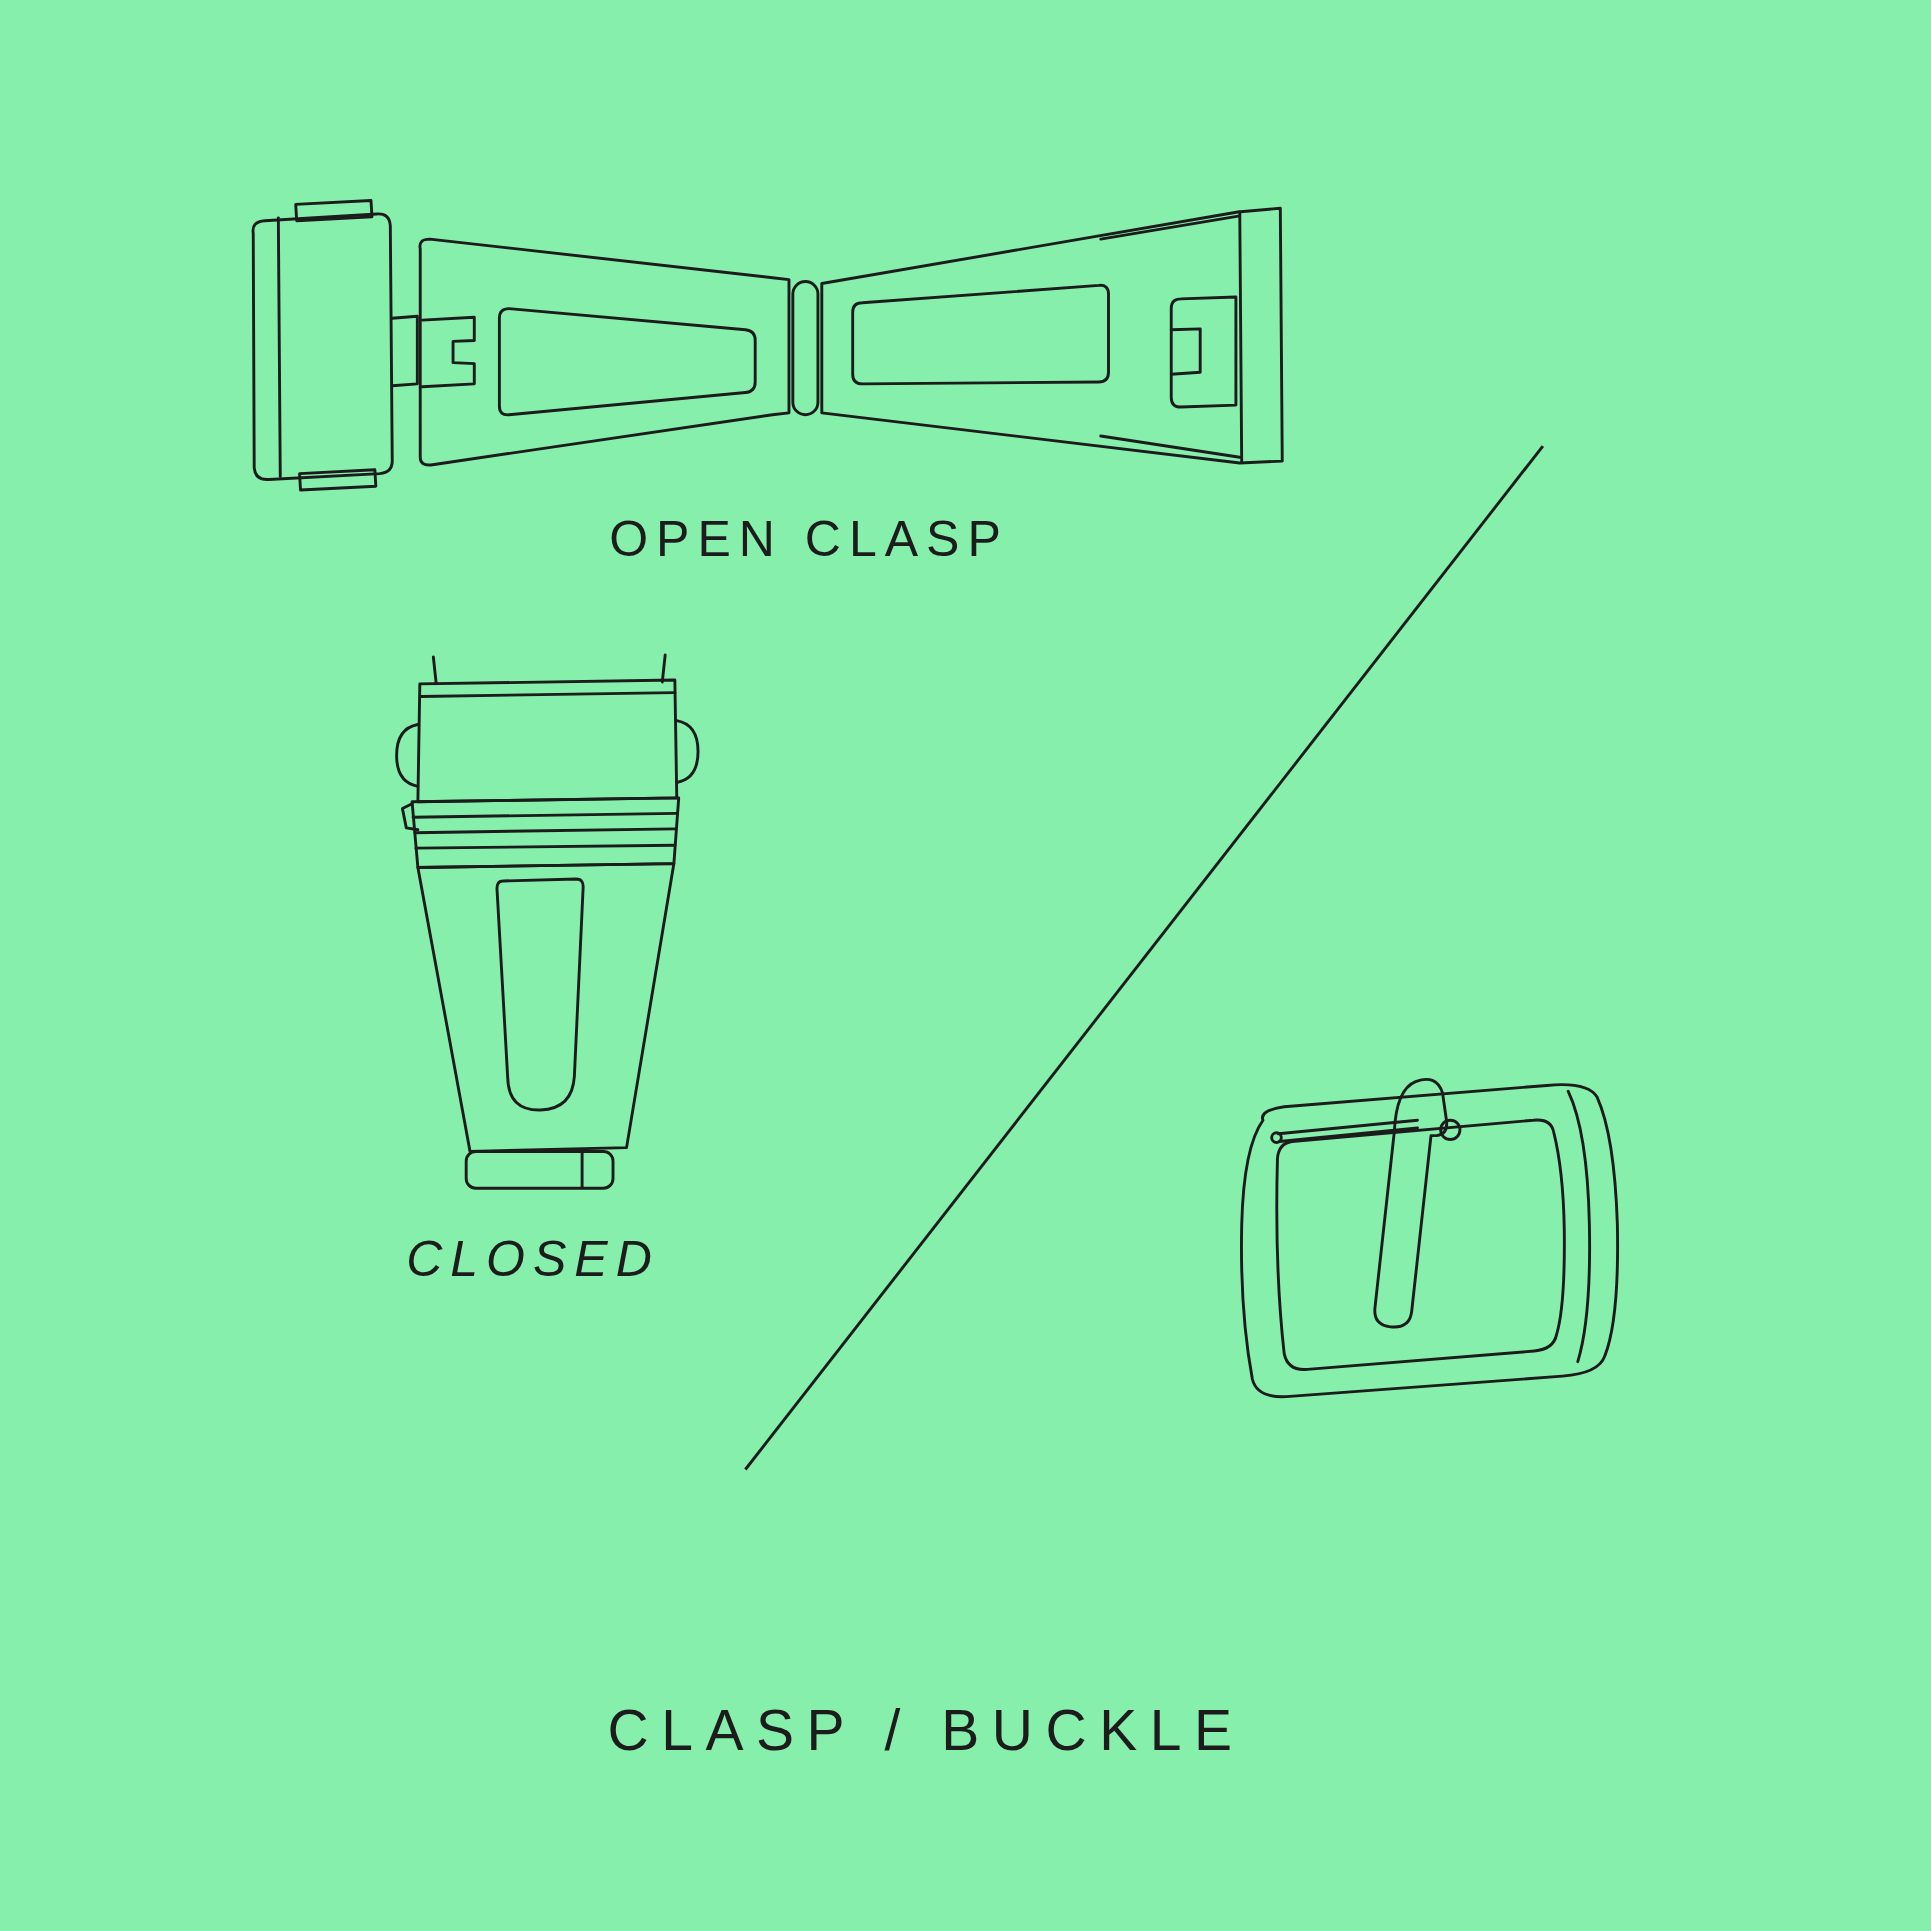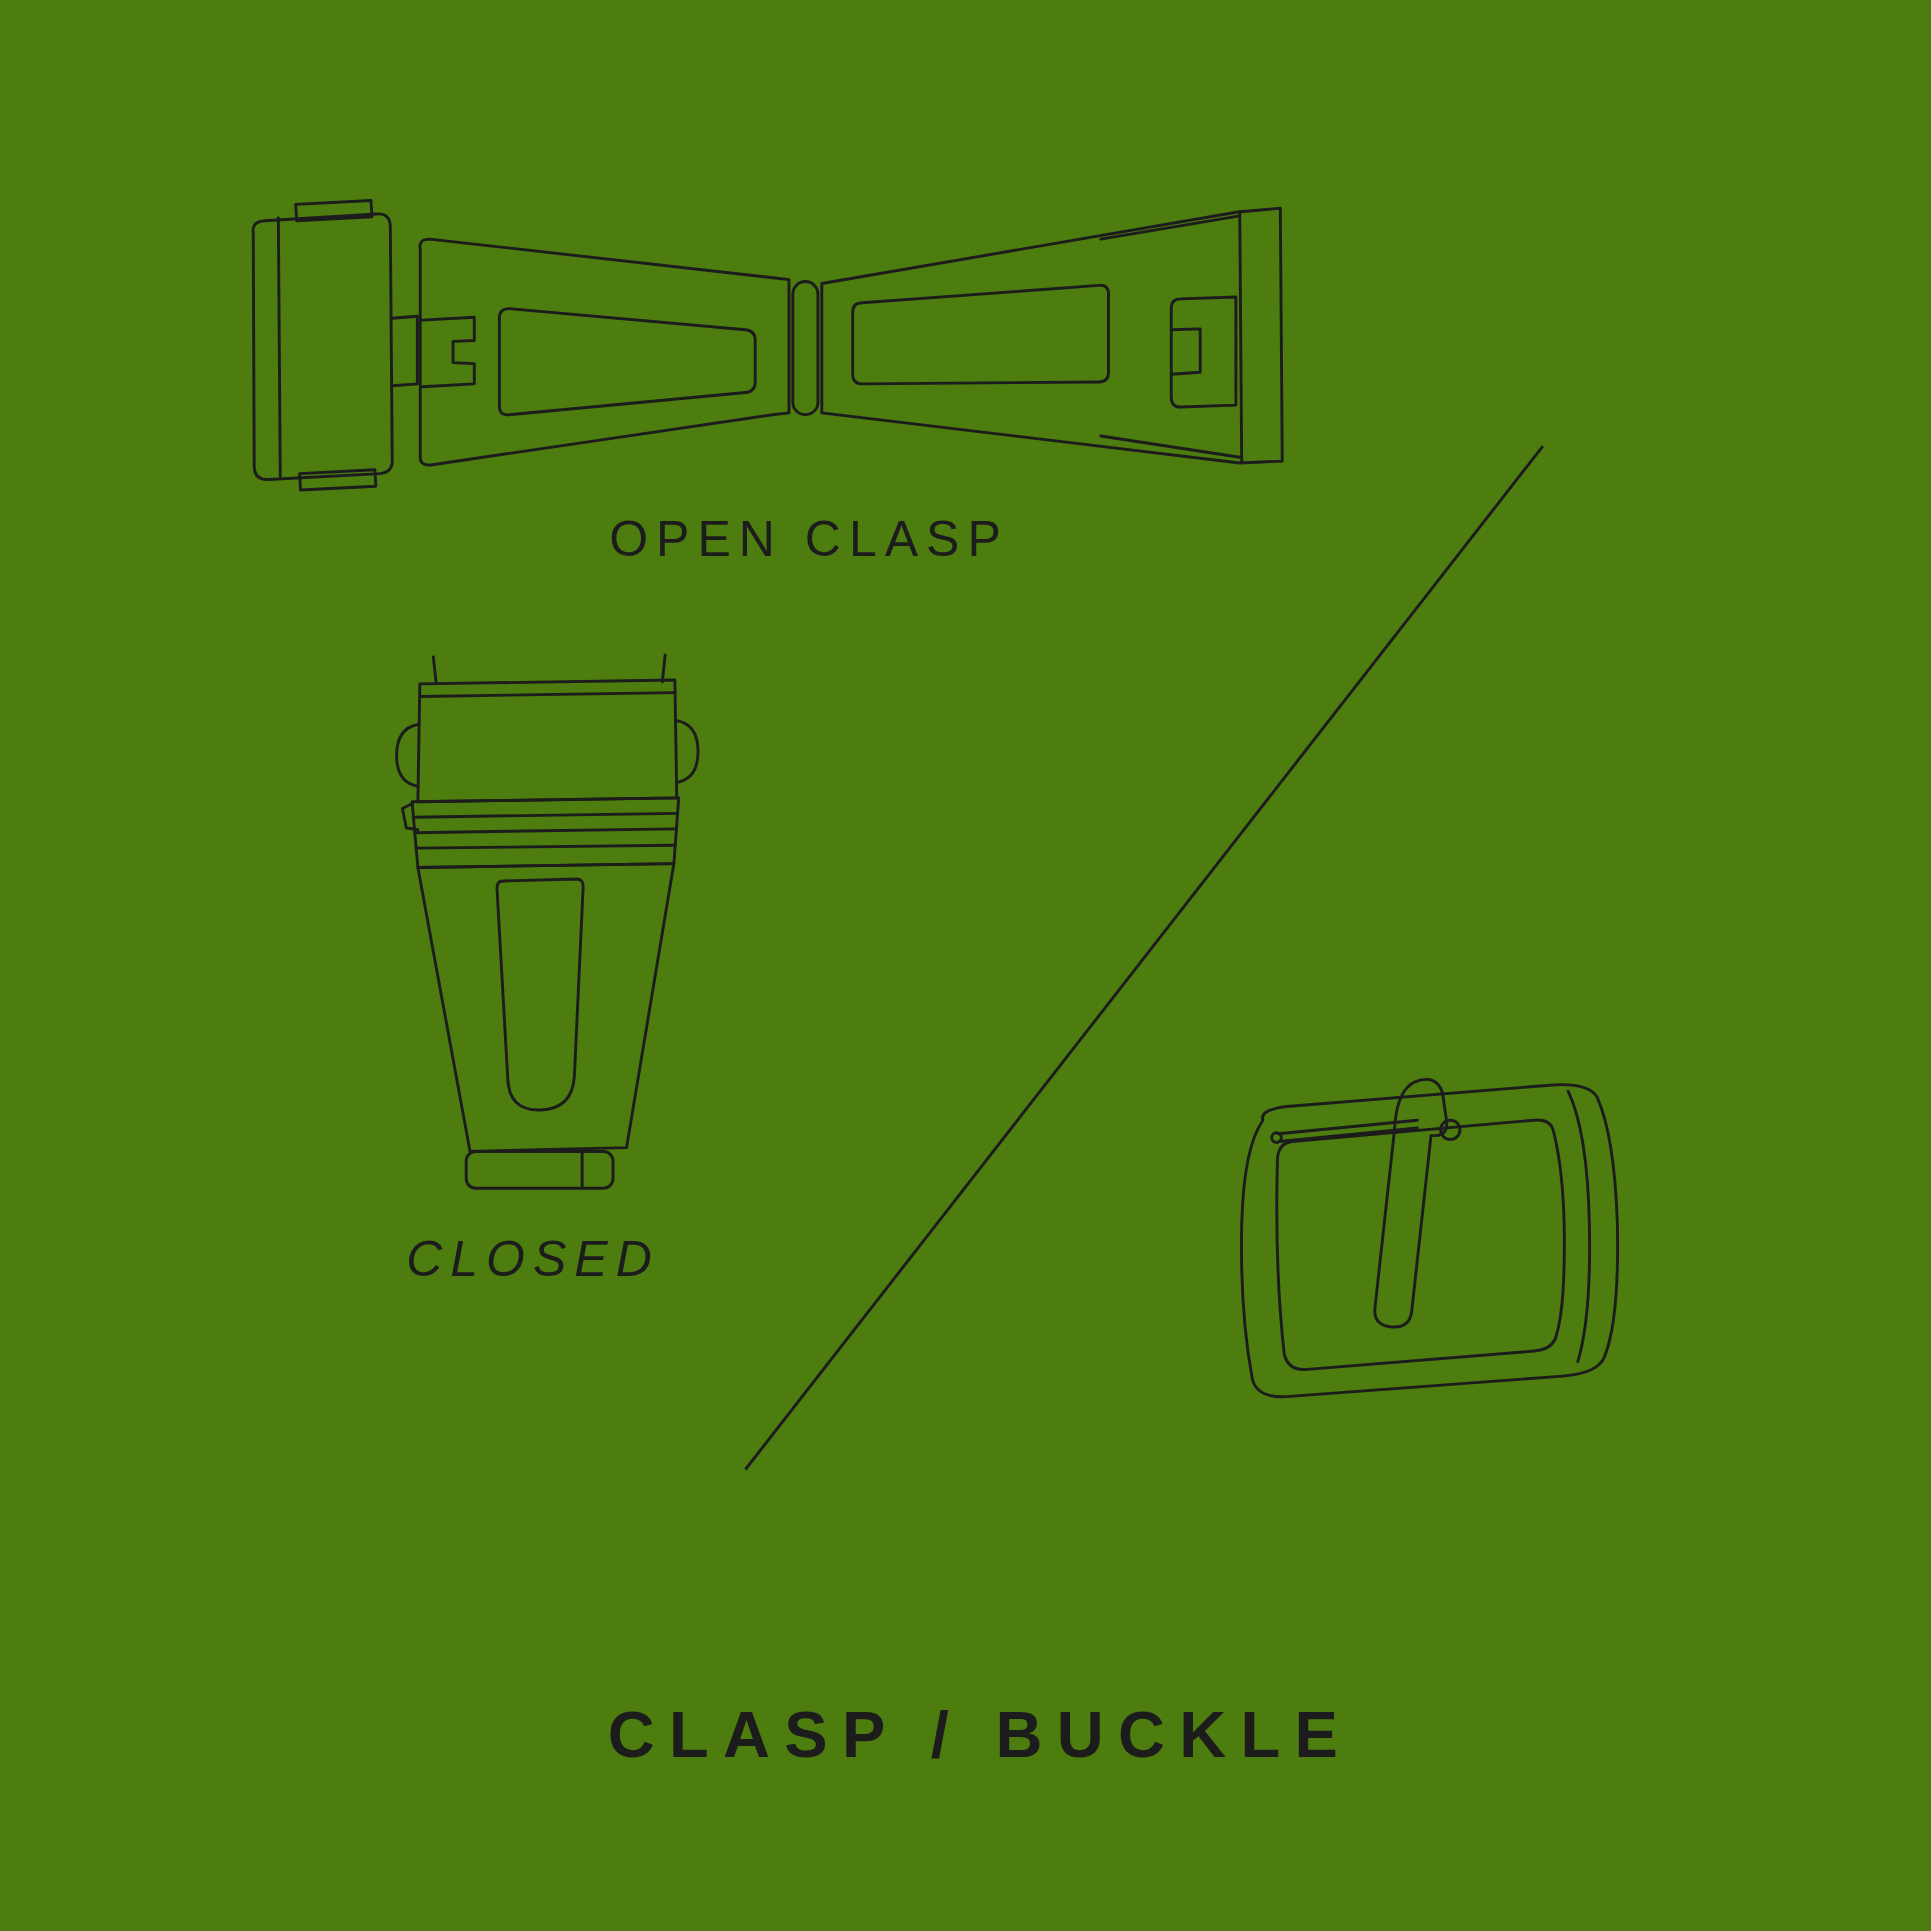"OPEN CLASP" .canvas { background: #4d7c0f -> #86efac }
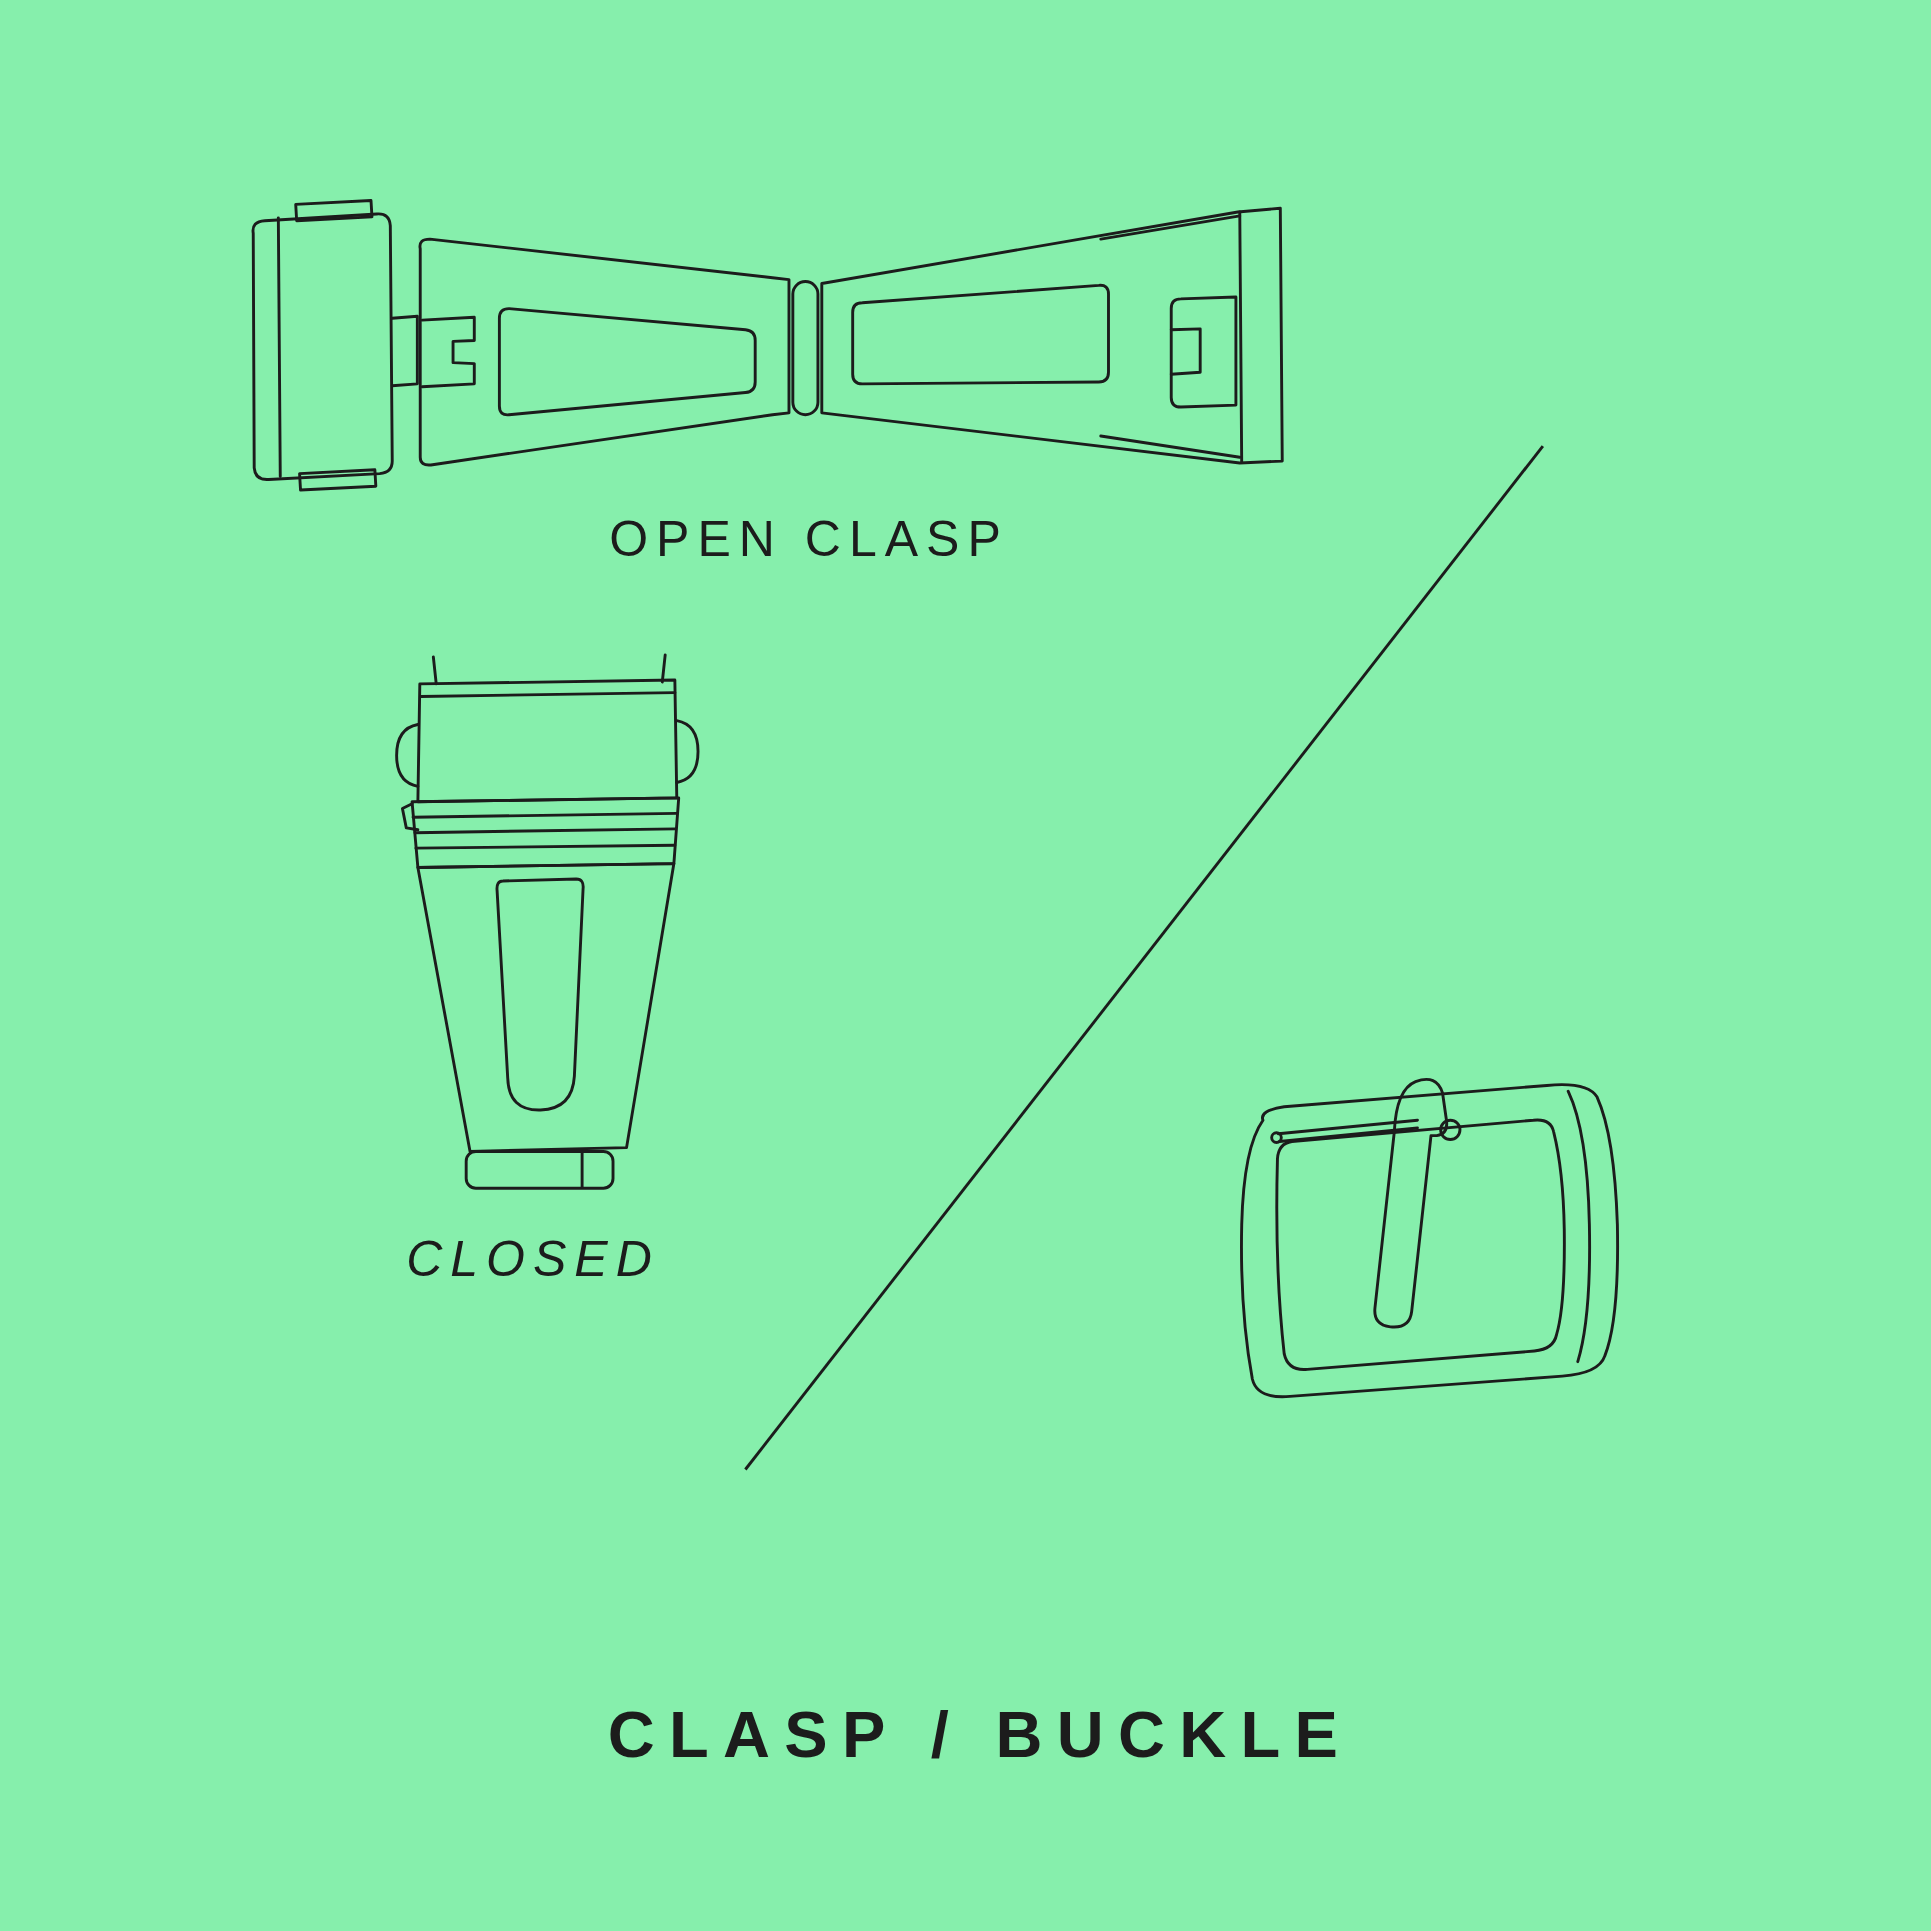"CLASP / BUCKLE" .title { font-size: 65px -> 57px; font-weight: 700 -> 400; left: 980px -> 926px }
